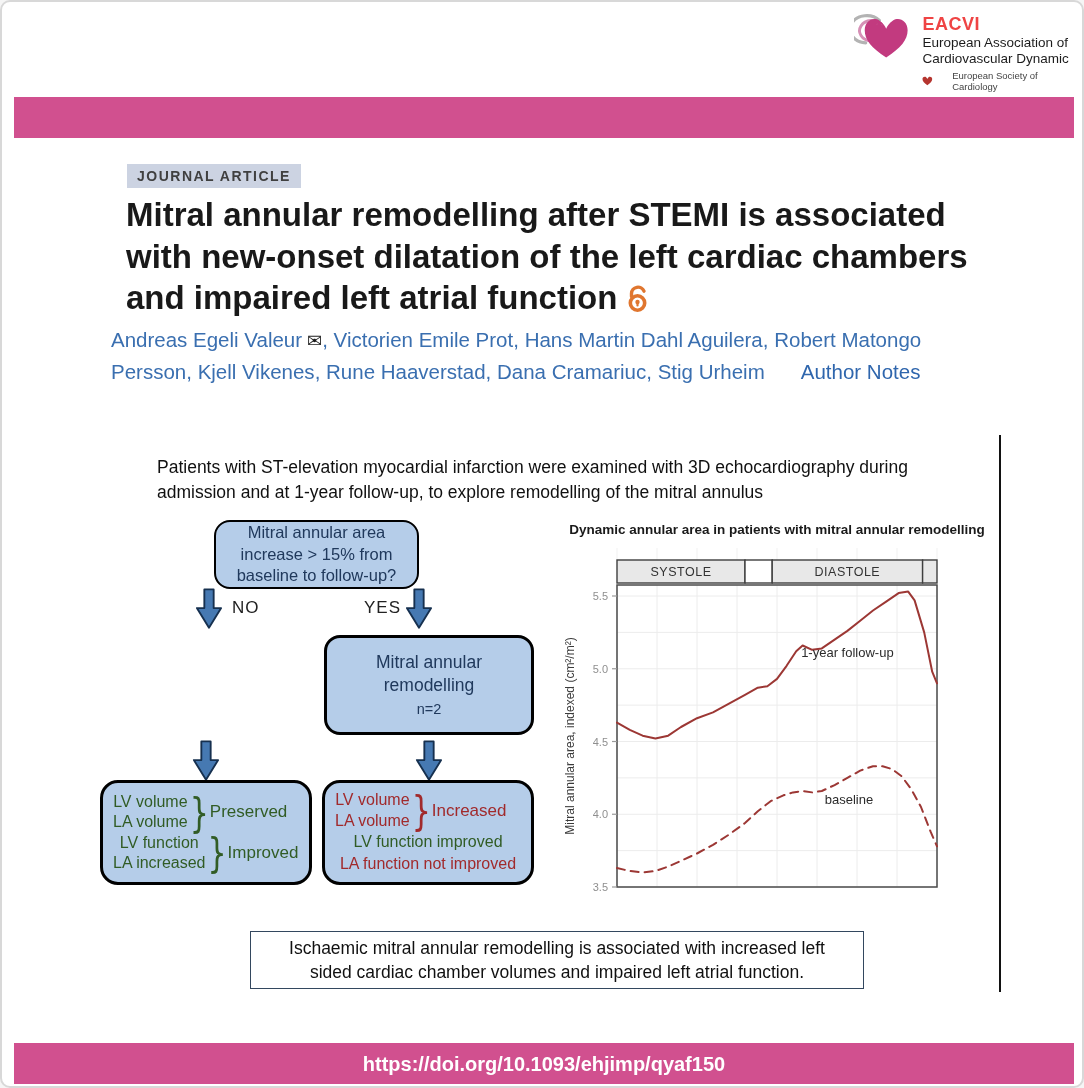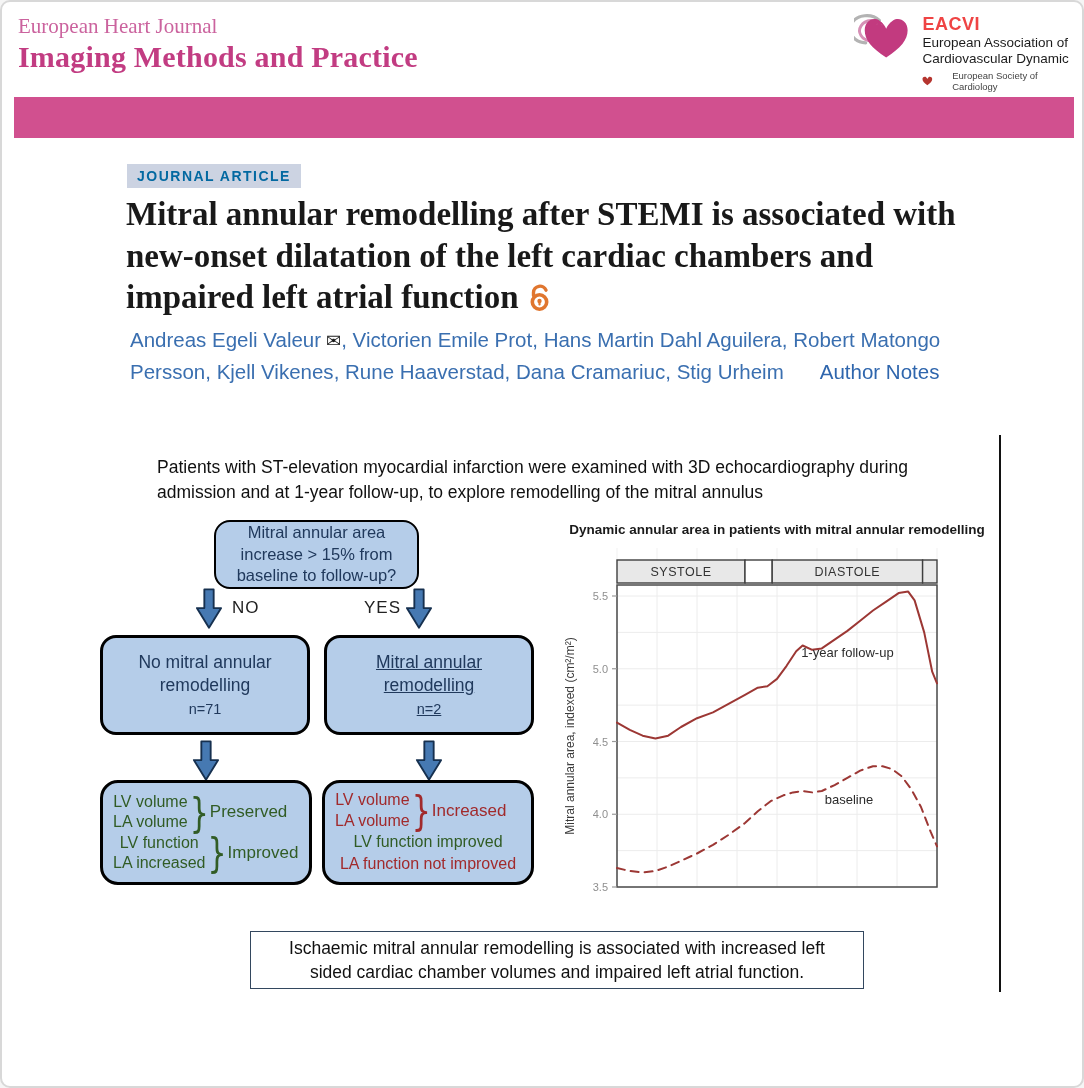"European Heart Journal" div.masthead { html: <div> <div>European Heart Journal</div> <div>Imaging Methods and Practice</div> </div> -> none }
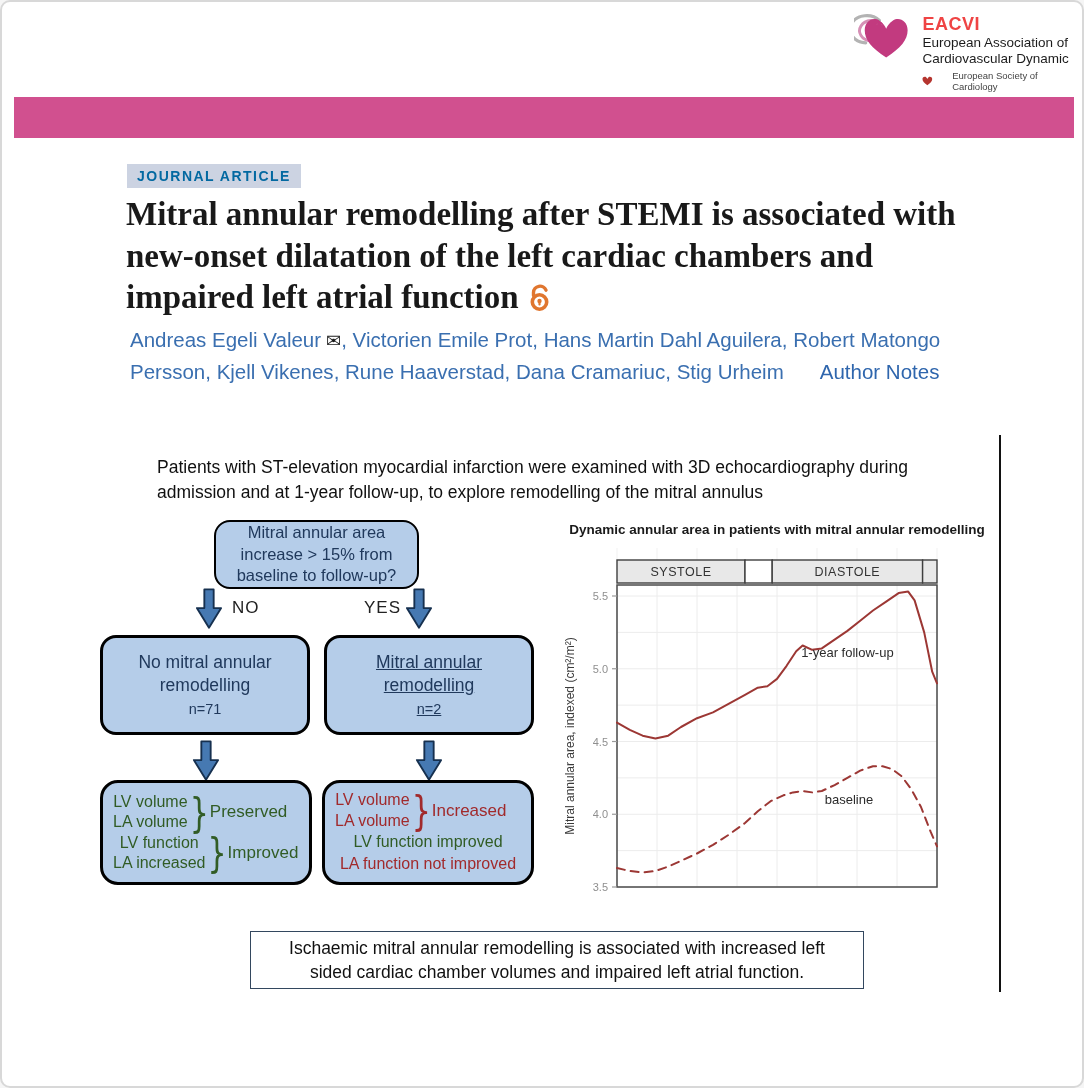"JOURNAL ARTICLE" .badge { color: #0369a1 -> #404040 }
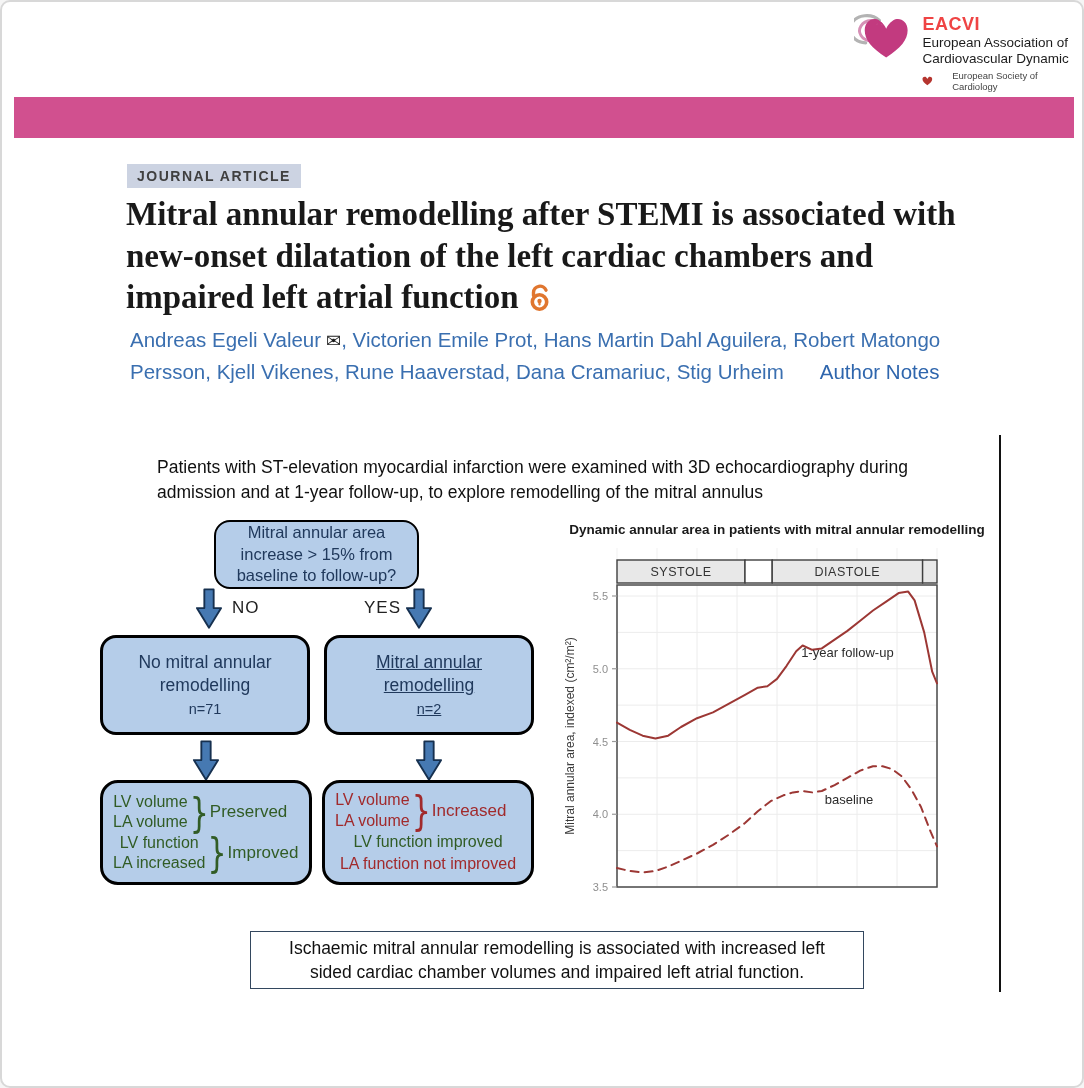"Mitral annular remodelling after STEMI" .title { font-family: Liberation Serif, serif -> Liberation Sans, sans-serif }
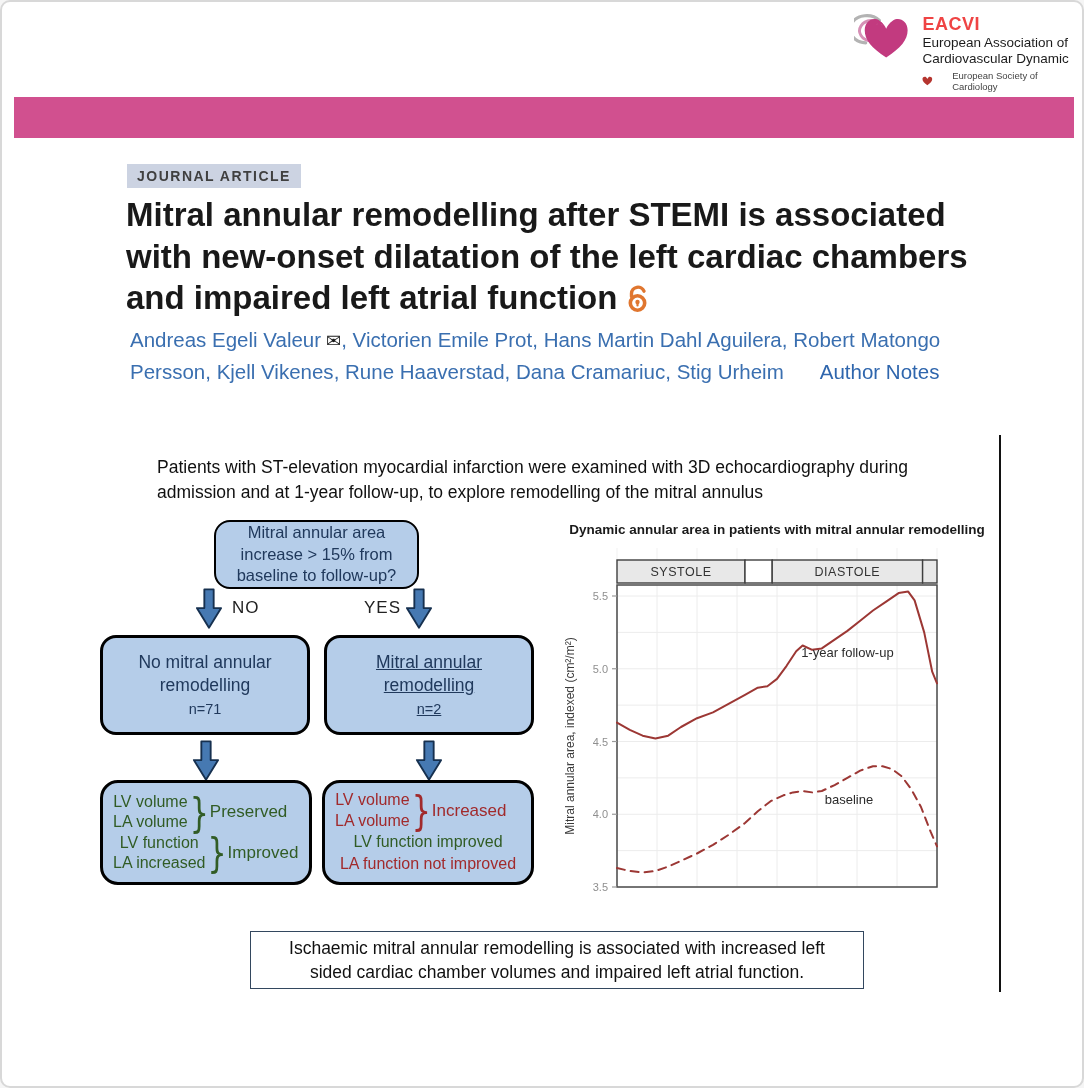"Andreas Egeli Valeur ✉, Victorien" .authors { left: 128px -> 109px }
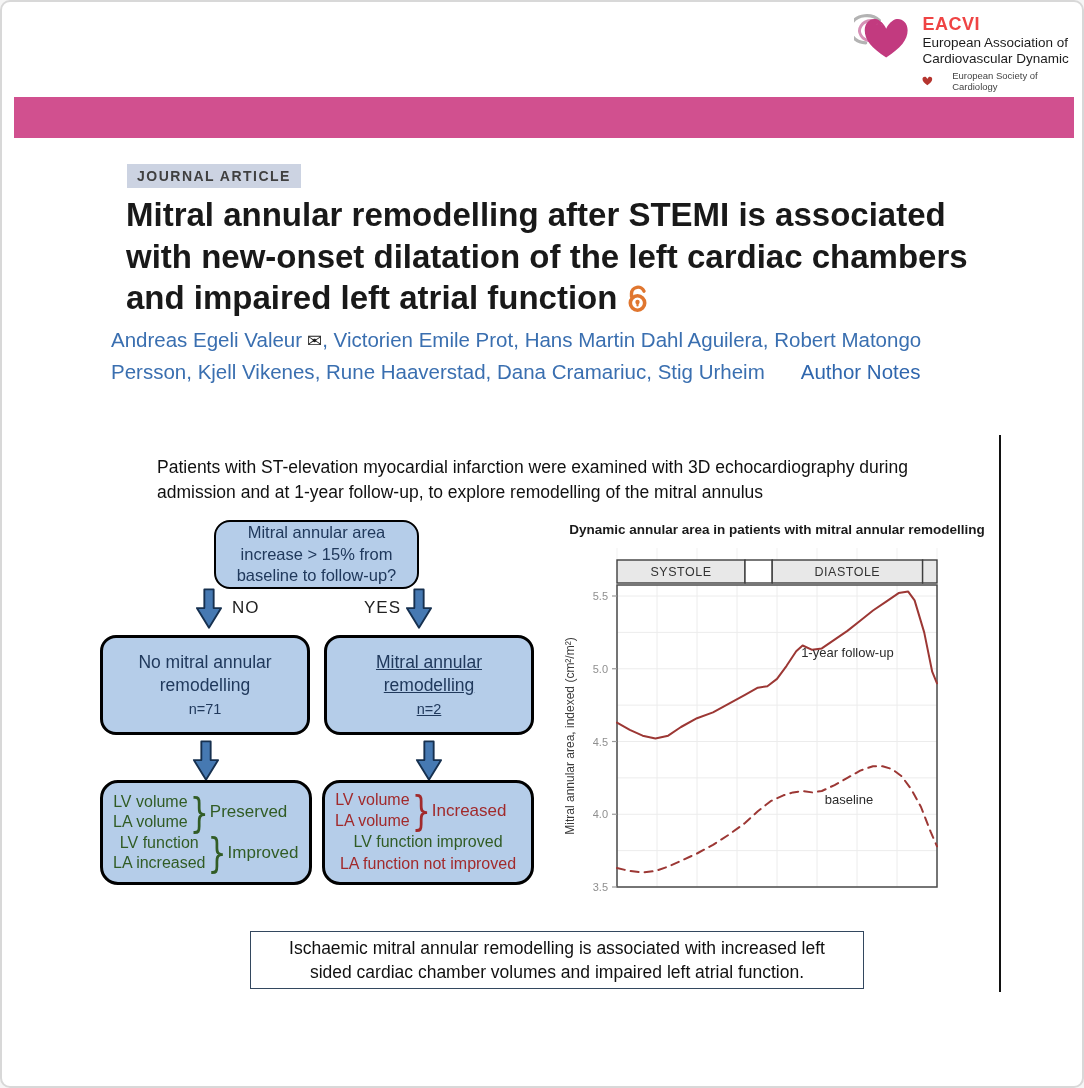"No mitral annular remodelling" div.fc-box { html: <div> <span>No mitral annular remodelling</span> <span>n=71</span> </div> -> none }
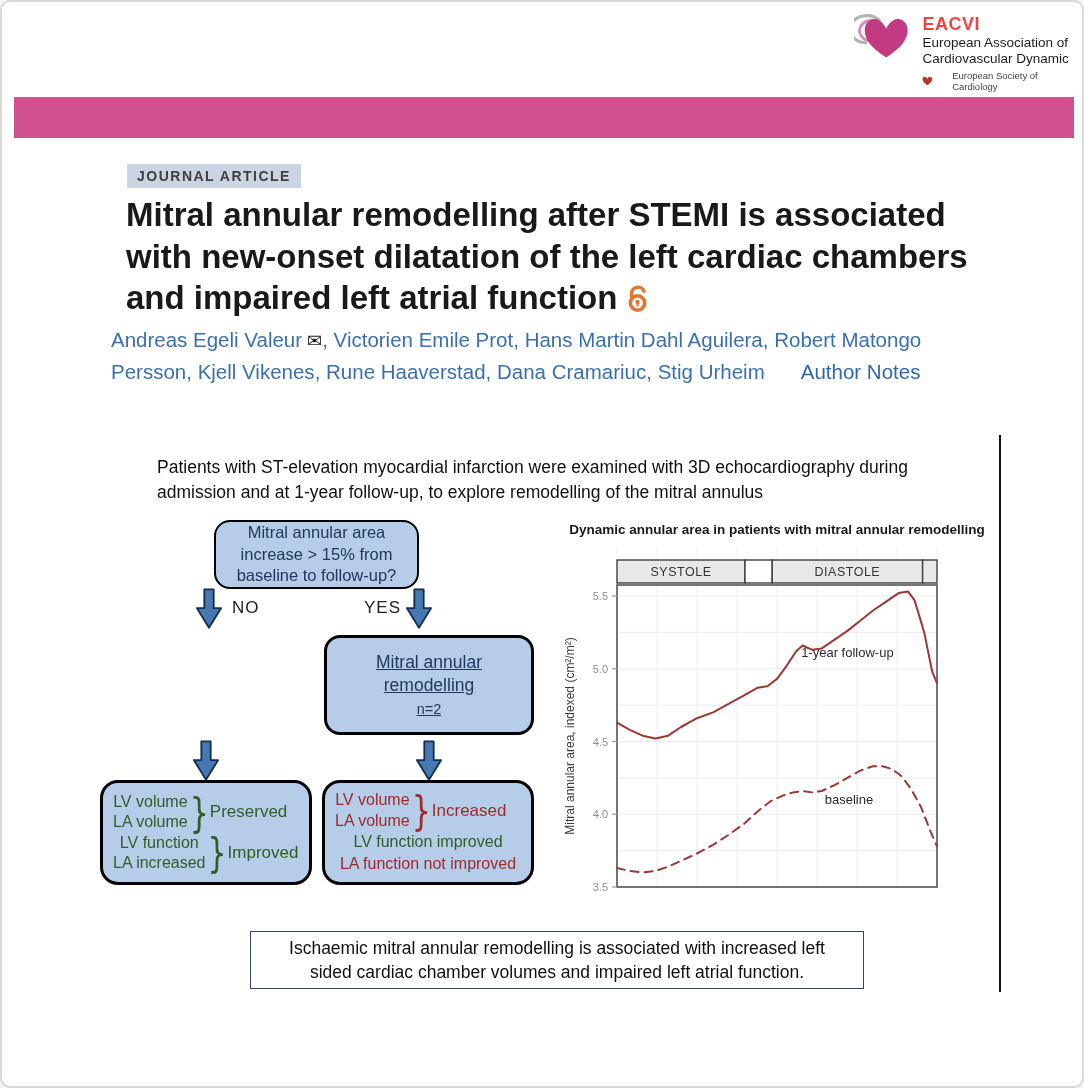"Mitral annular remodelling" .fc-yes { text-decoration: underline -> none }
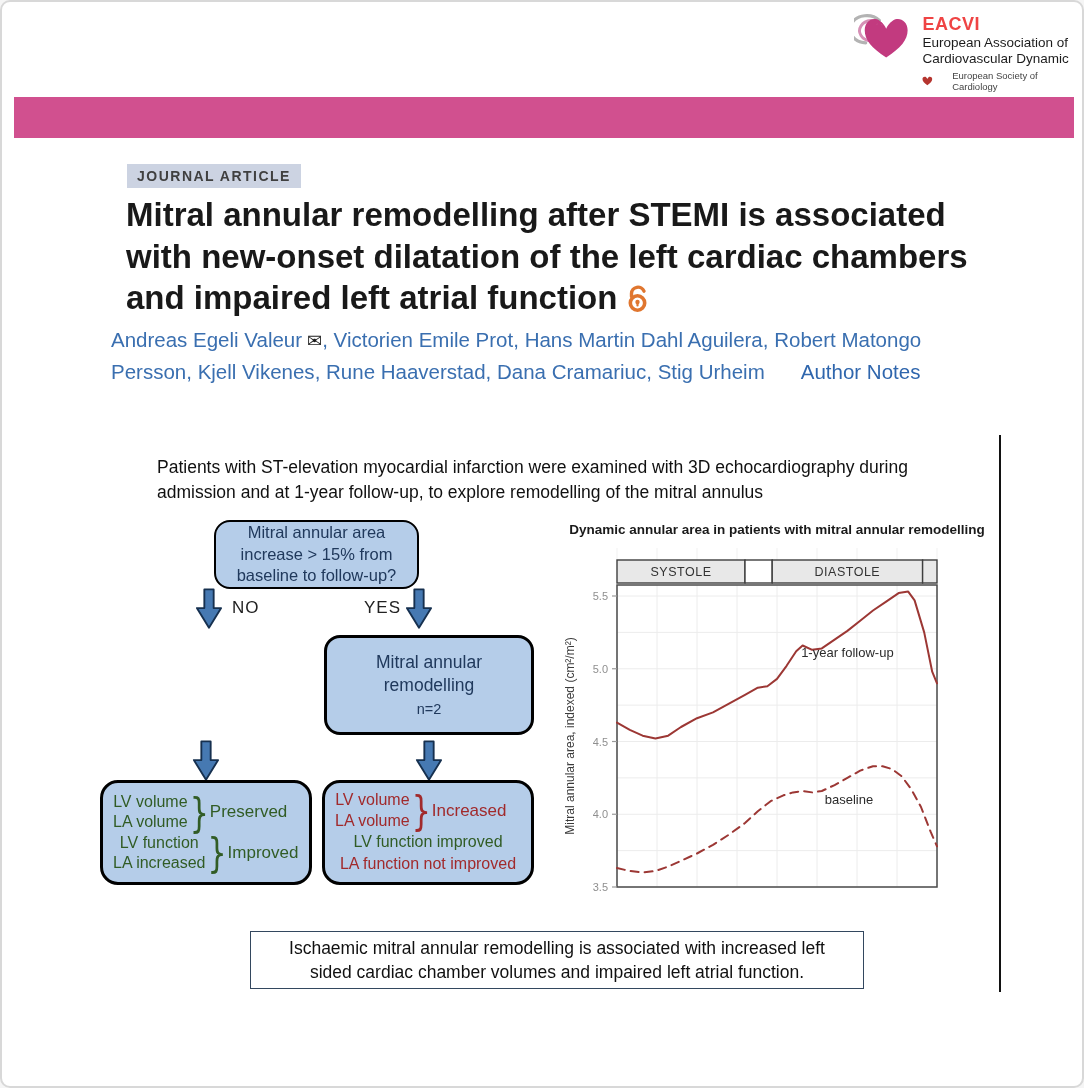"https://doi.org/10.1093/ehjimp/qyaf150" div.band { html: none -> <div> <span>https://doi.org/10.1093/ehjimp/qyaf150</span> </div> }
